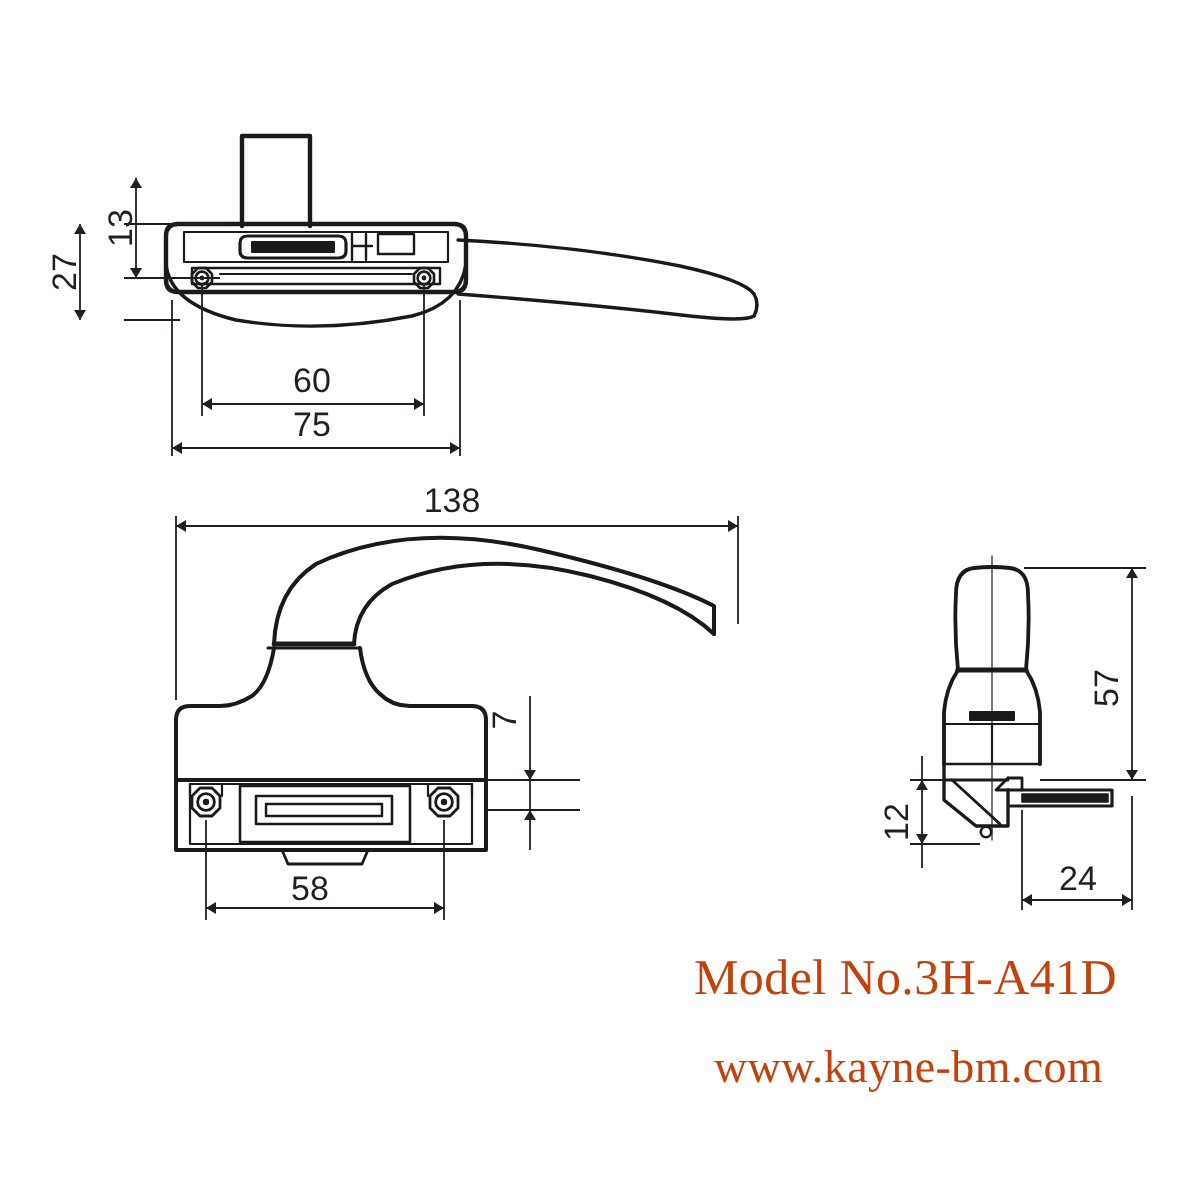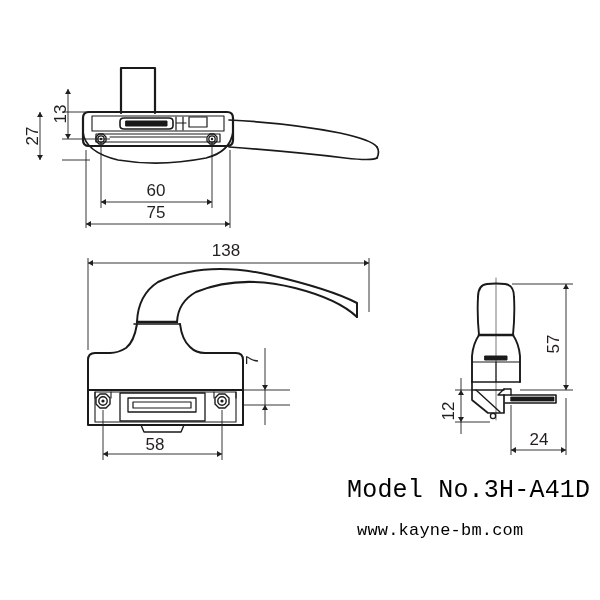"Model No.3H-A41D" .caption { color: #000000 -> #c2410c; font-family: Liberation Mono, monospace -> Liberation Serif, serif }
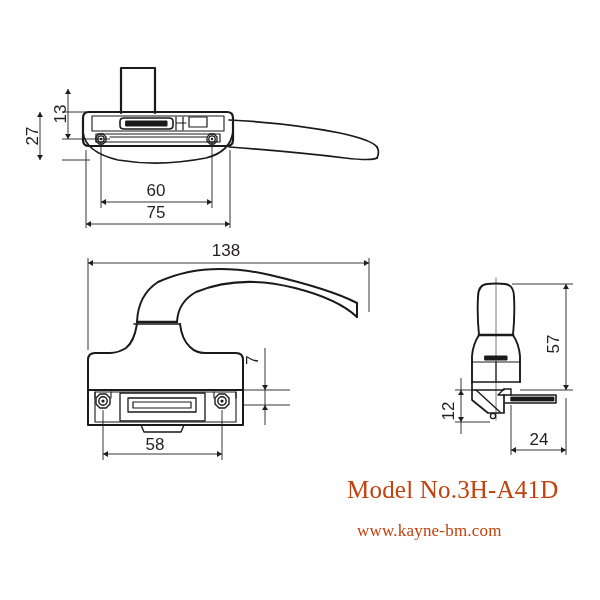"www.kayne-bm.com" #website { font-size: 17px -> 23px }
